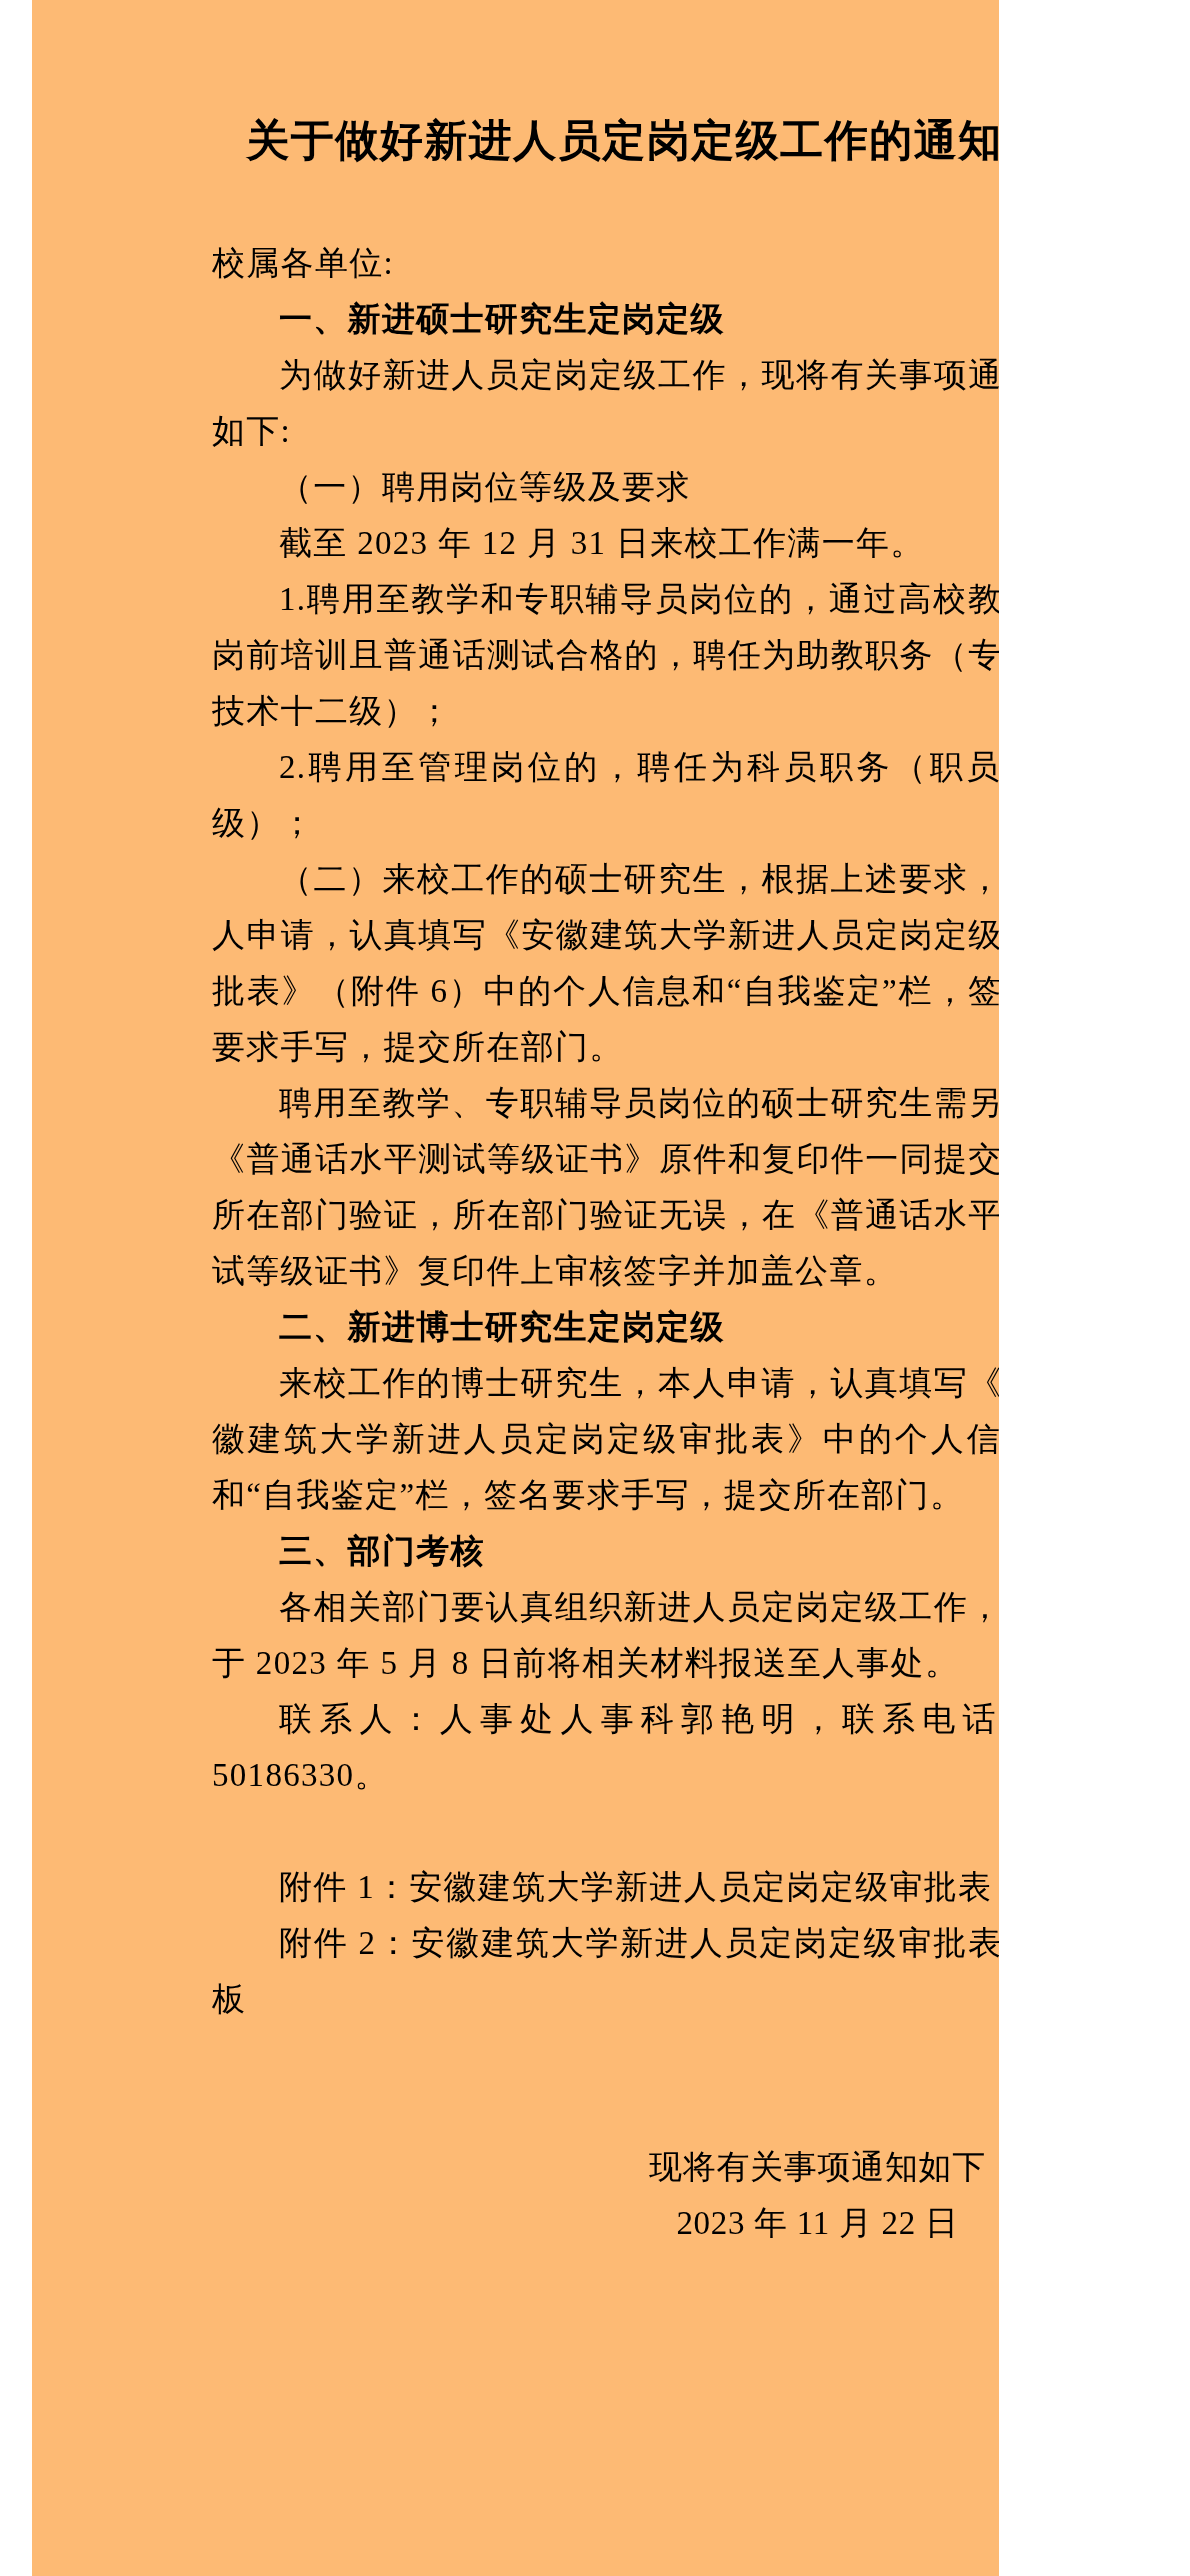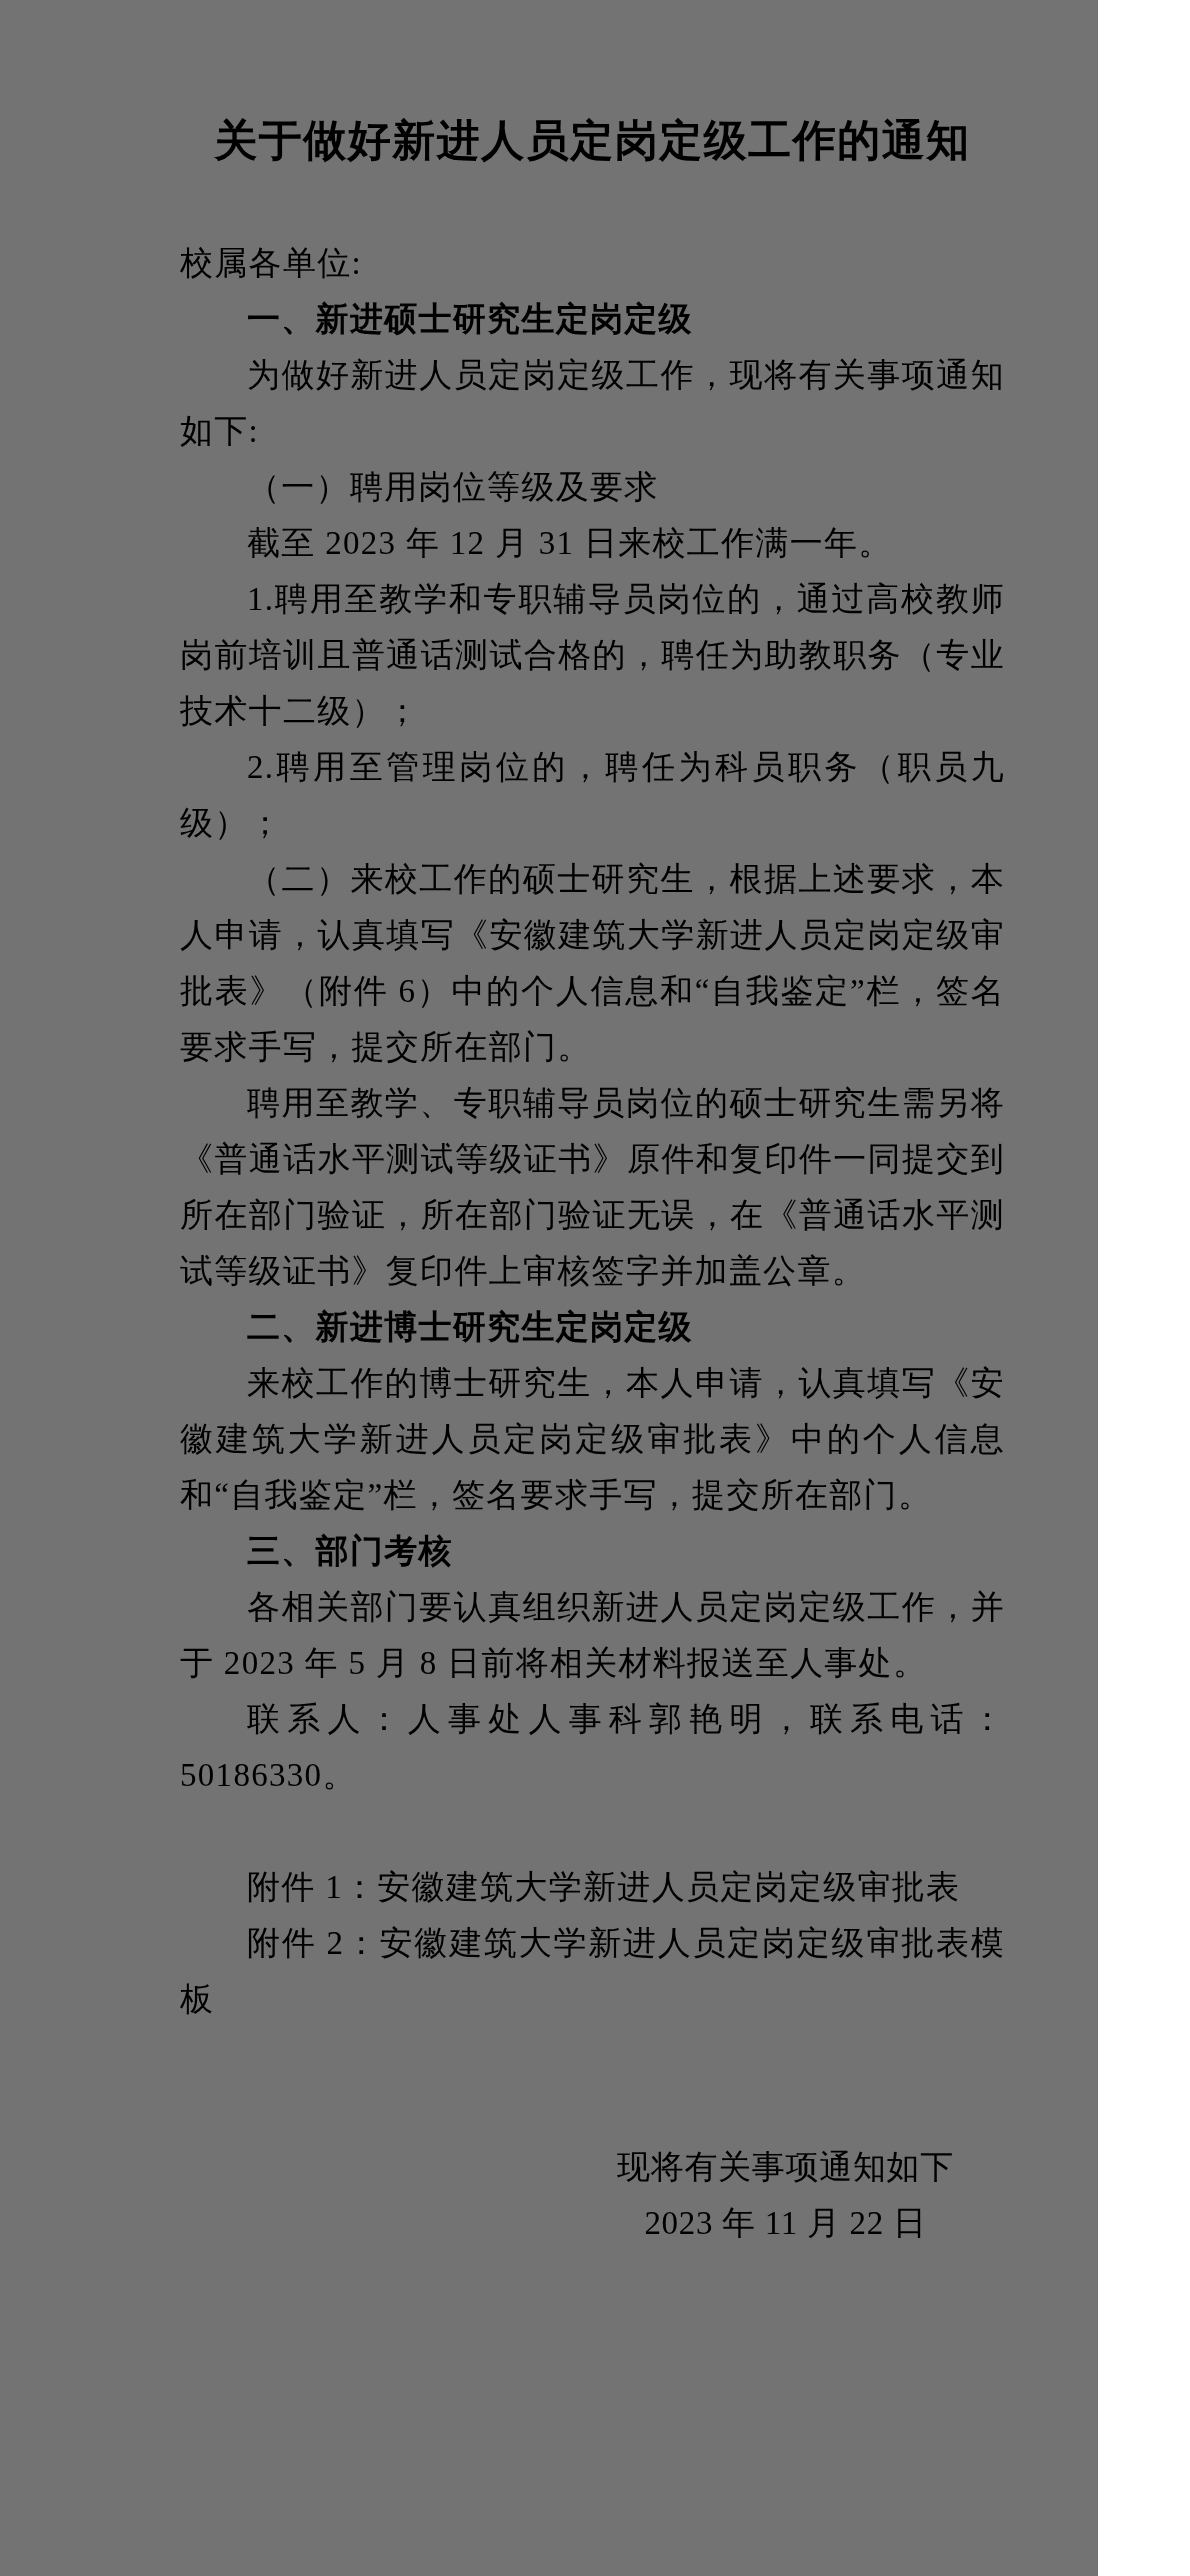"关于做好新进人员定岗定级工作的通知" .page { background: #737373 -> #fdba74; margin-left: none -> 32px; width: 1098px -> 967px }
